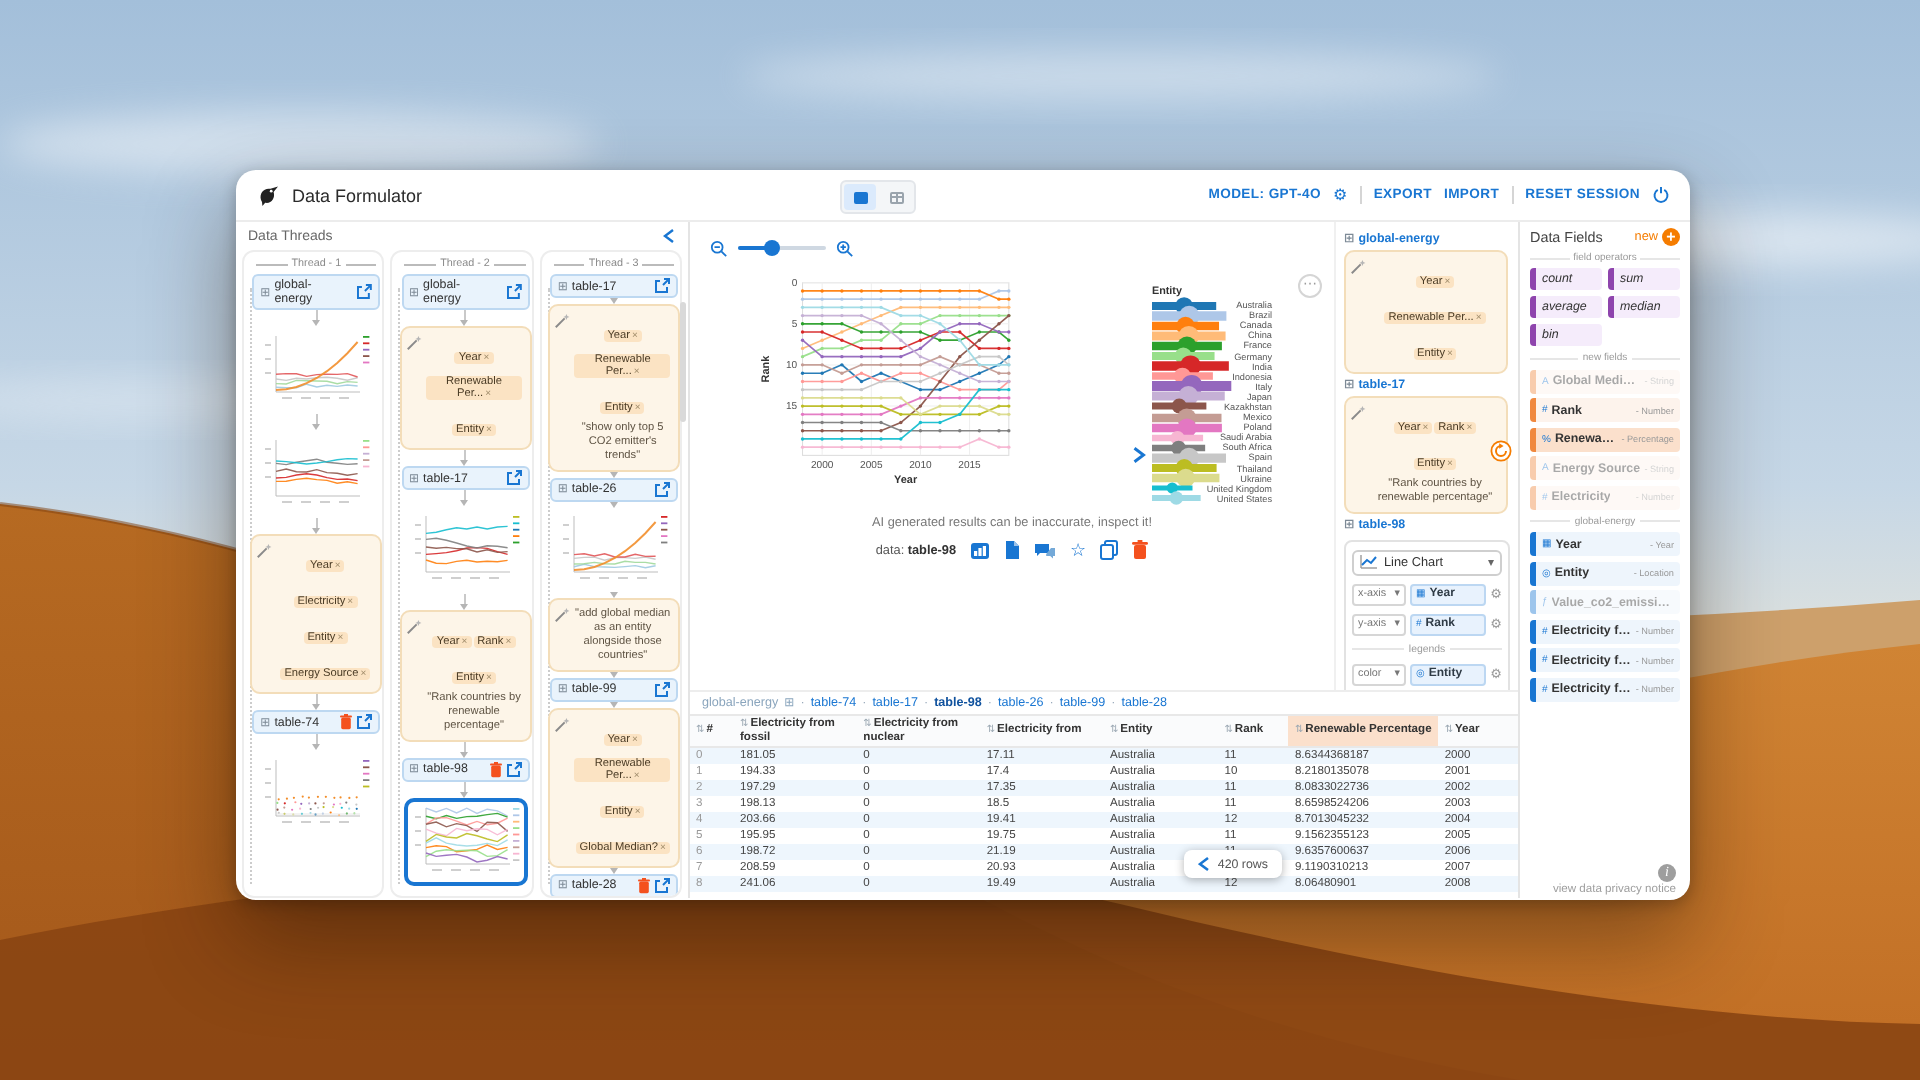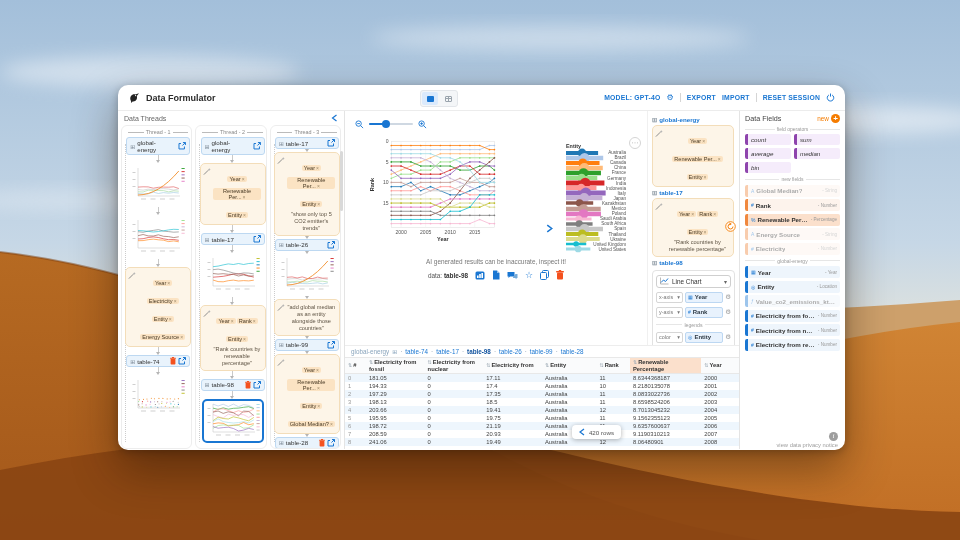"Data Formulator" .appbar .title { font-weight: bold -> normal }
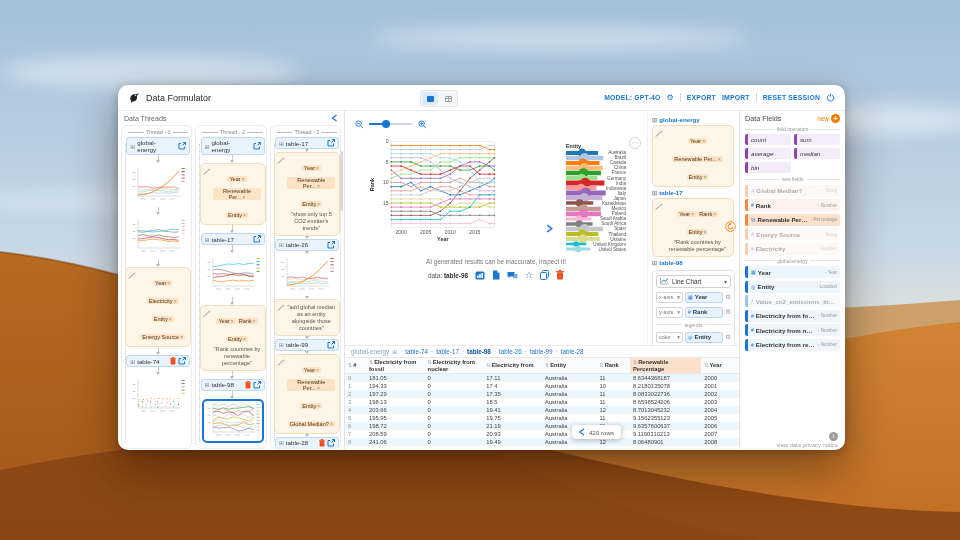"Data Fields" .fields-panel { width: 106px -> 86px }
